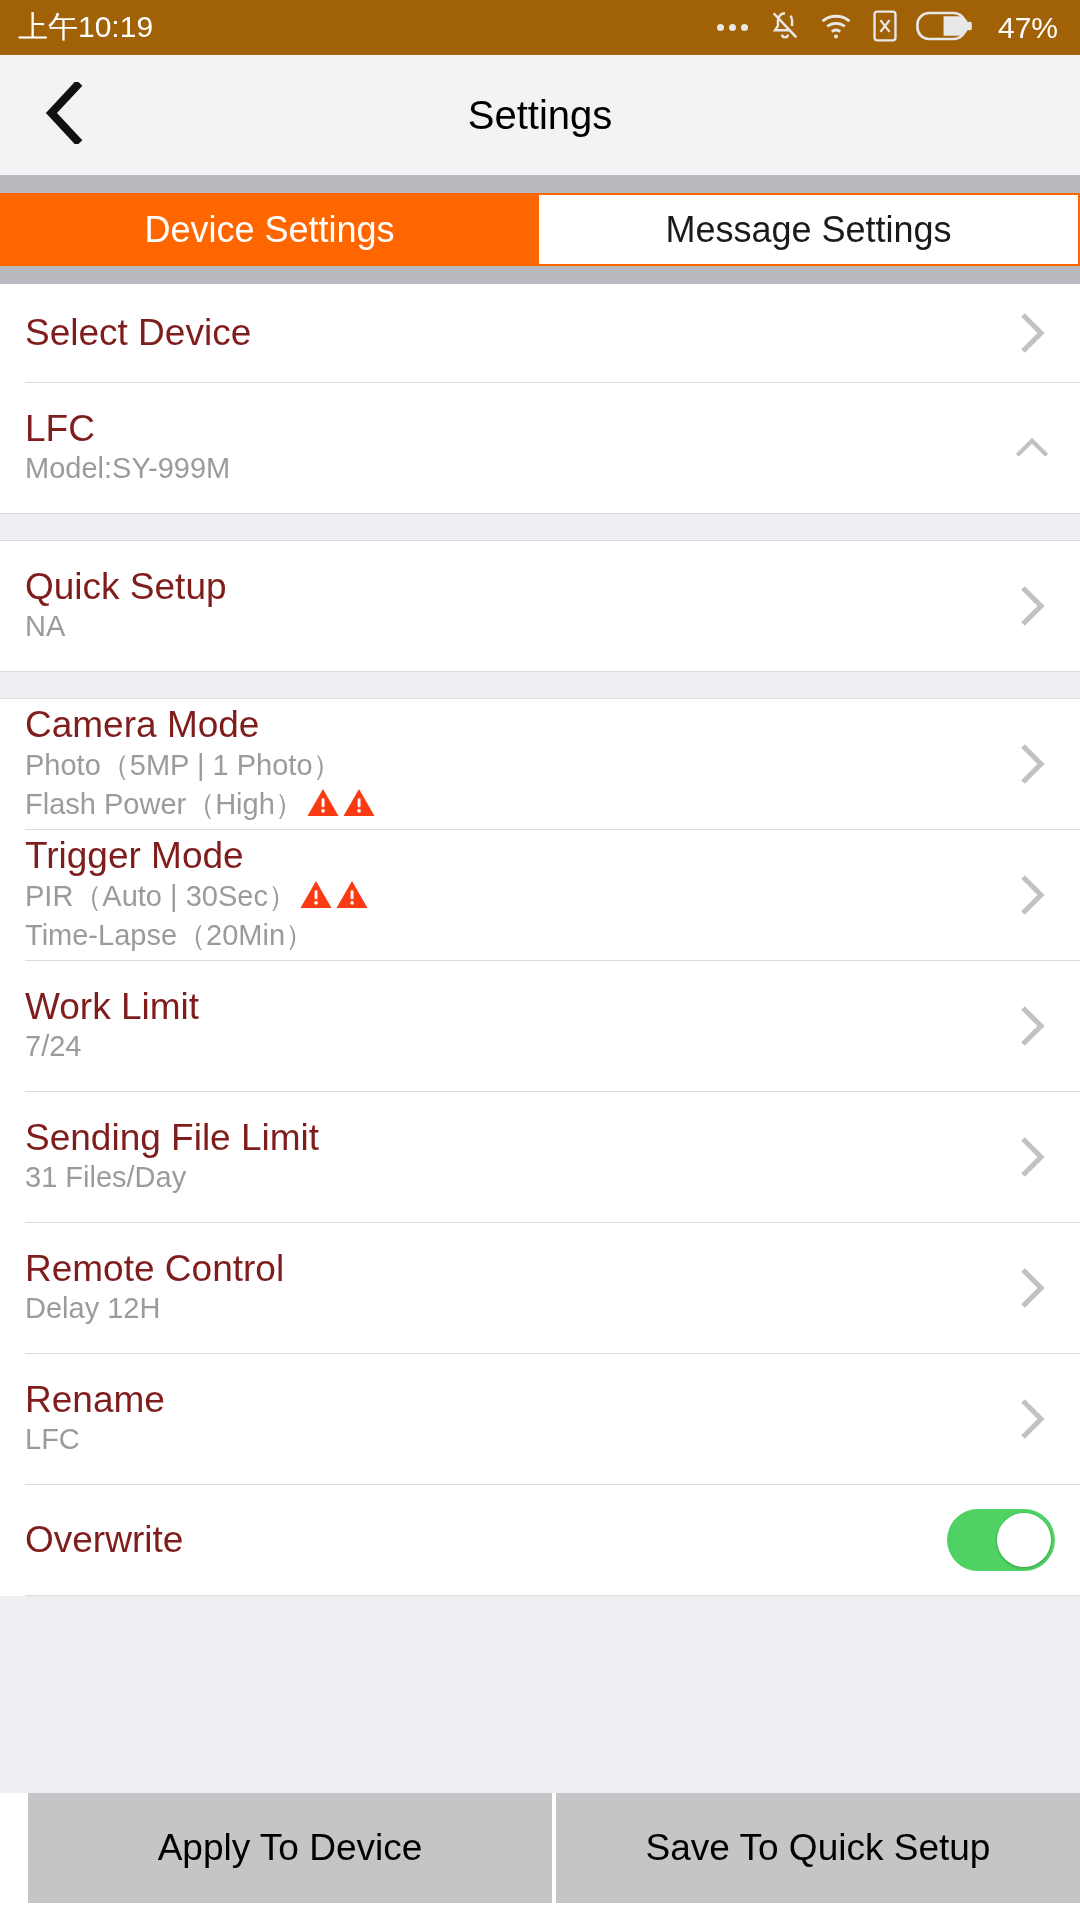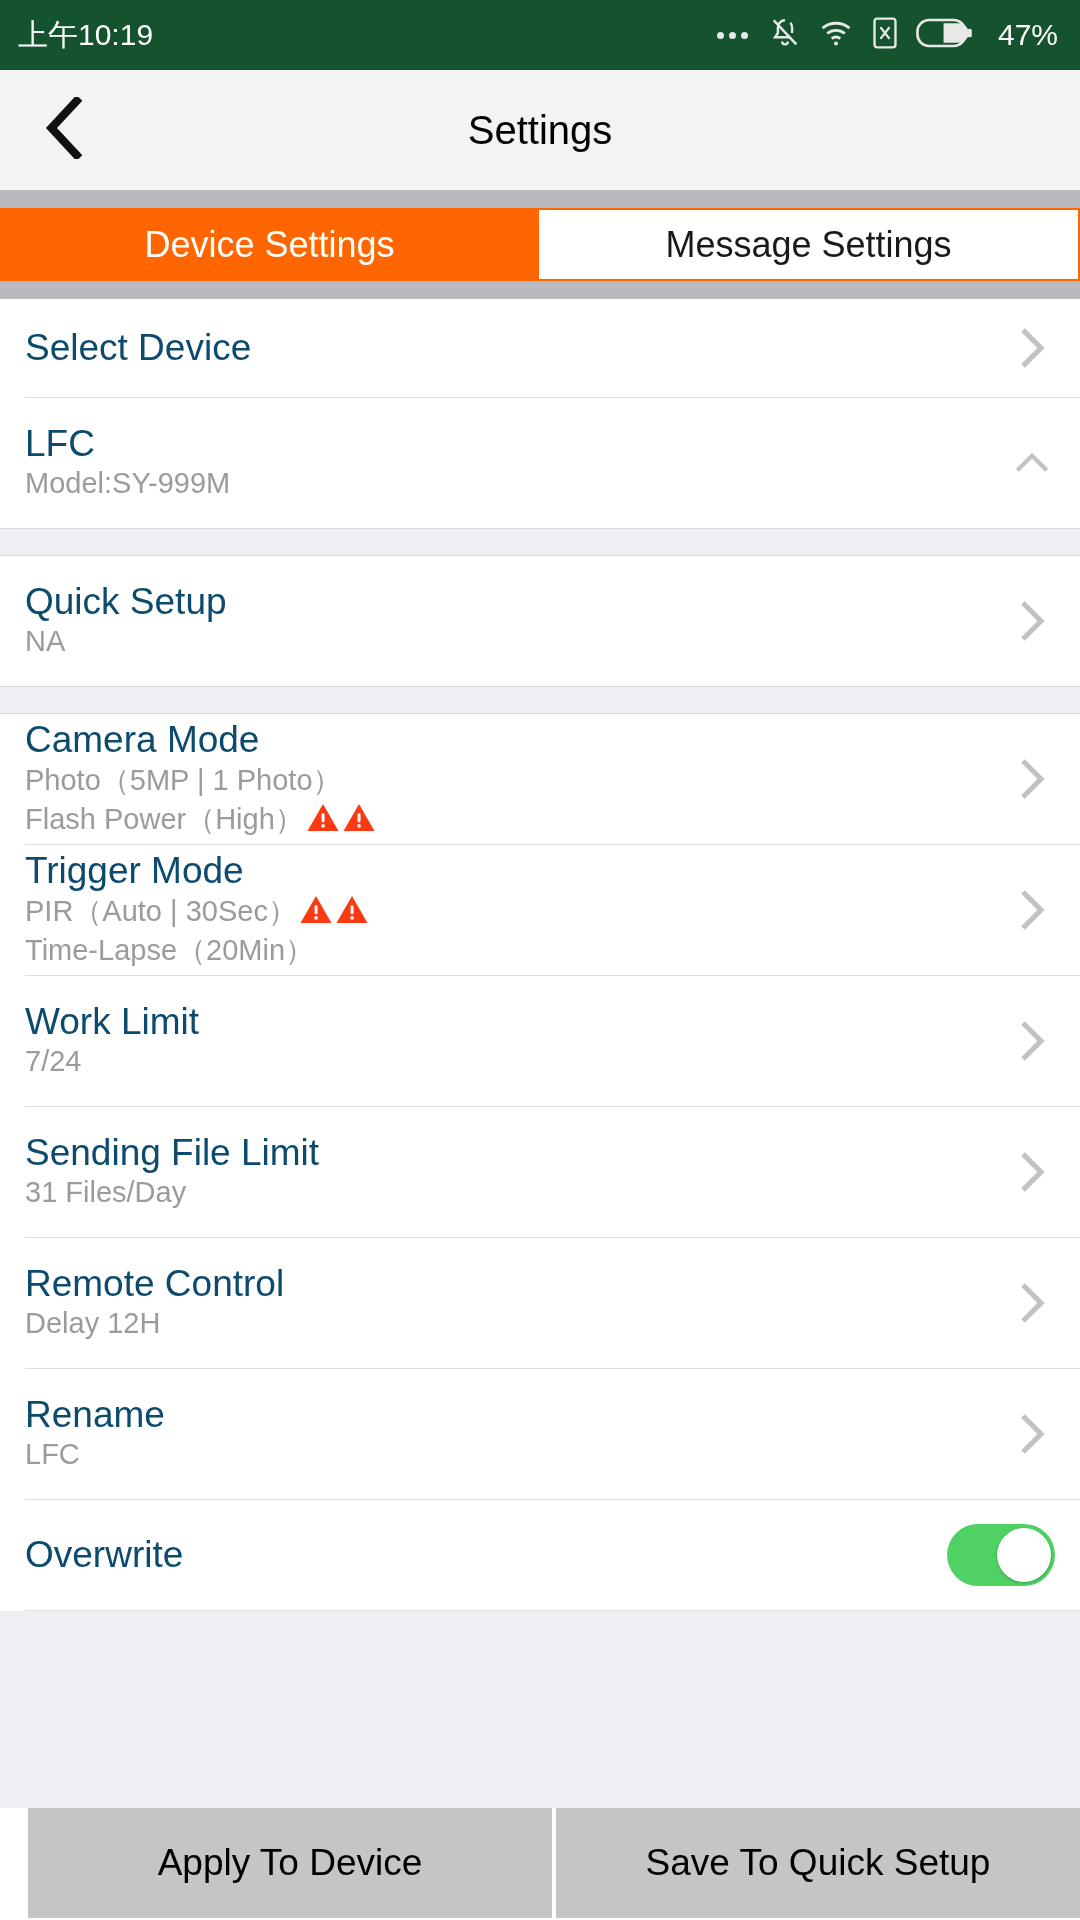"上午10:19" .statusbar { background: #14532d -> #a16207; height: 70px -> 55px }
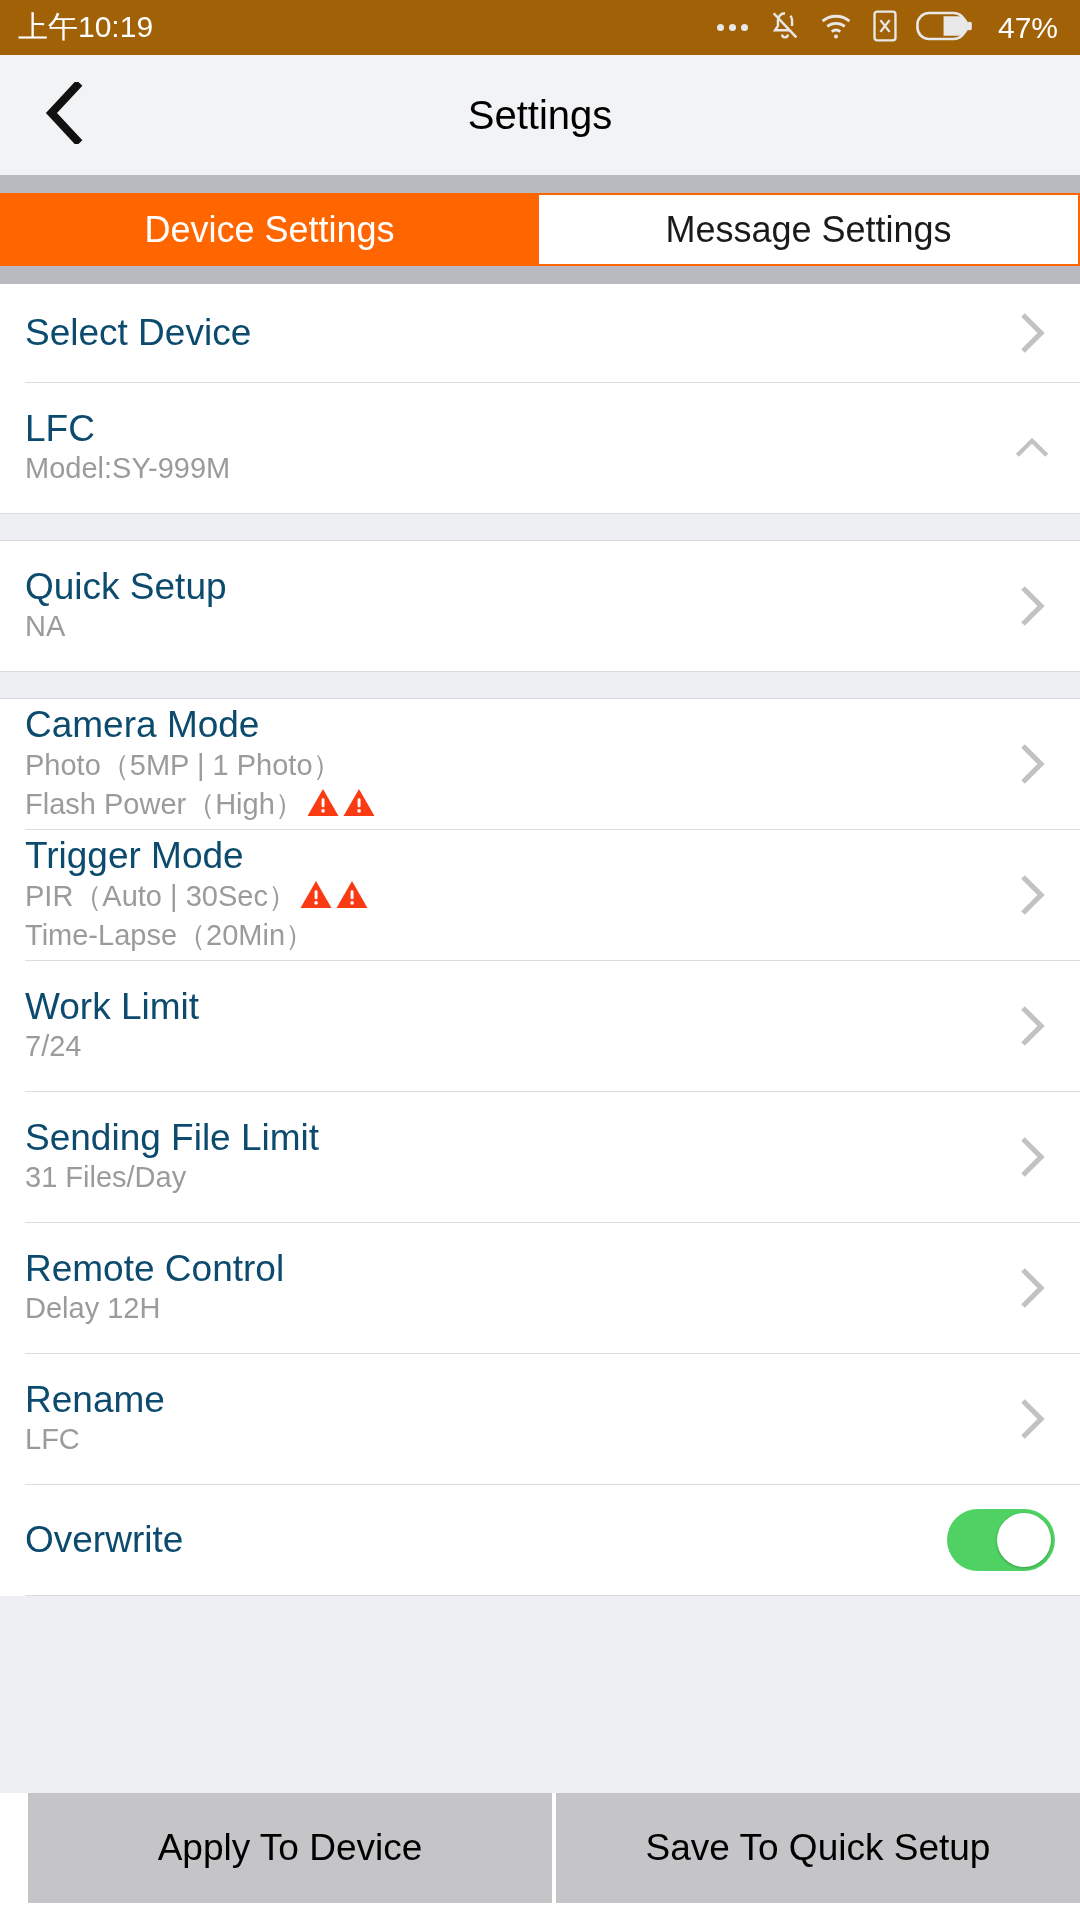"Select Device" .row .label { color: #0c4a6e -> #7f1d1d }
